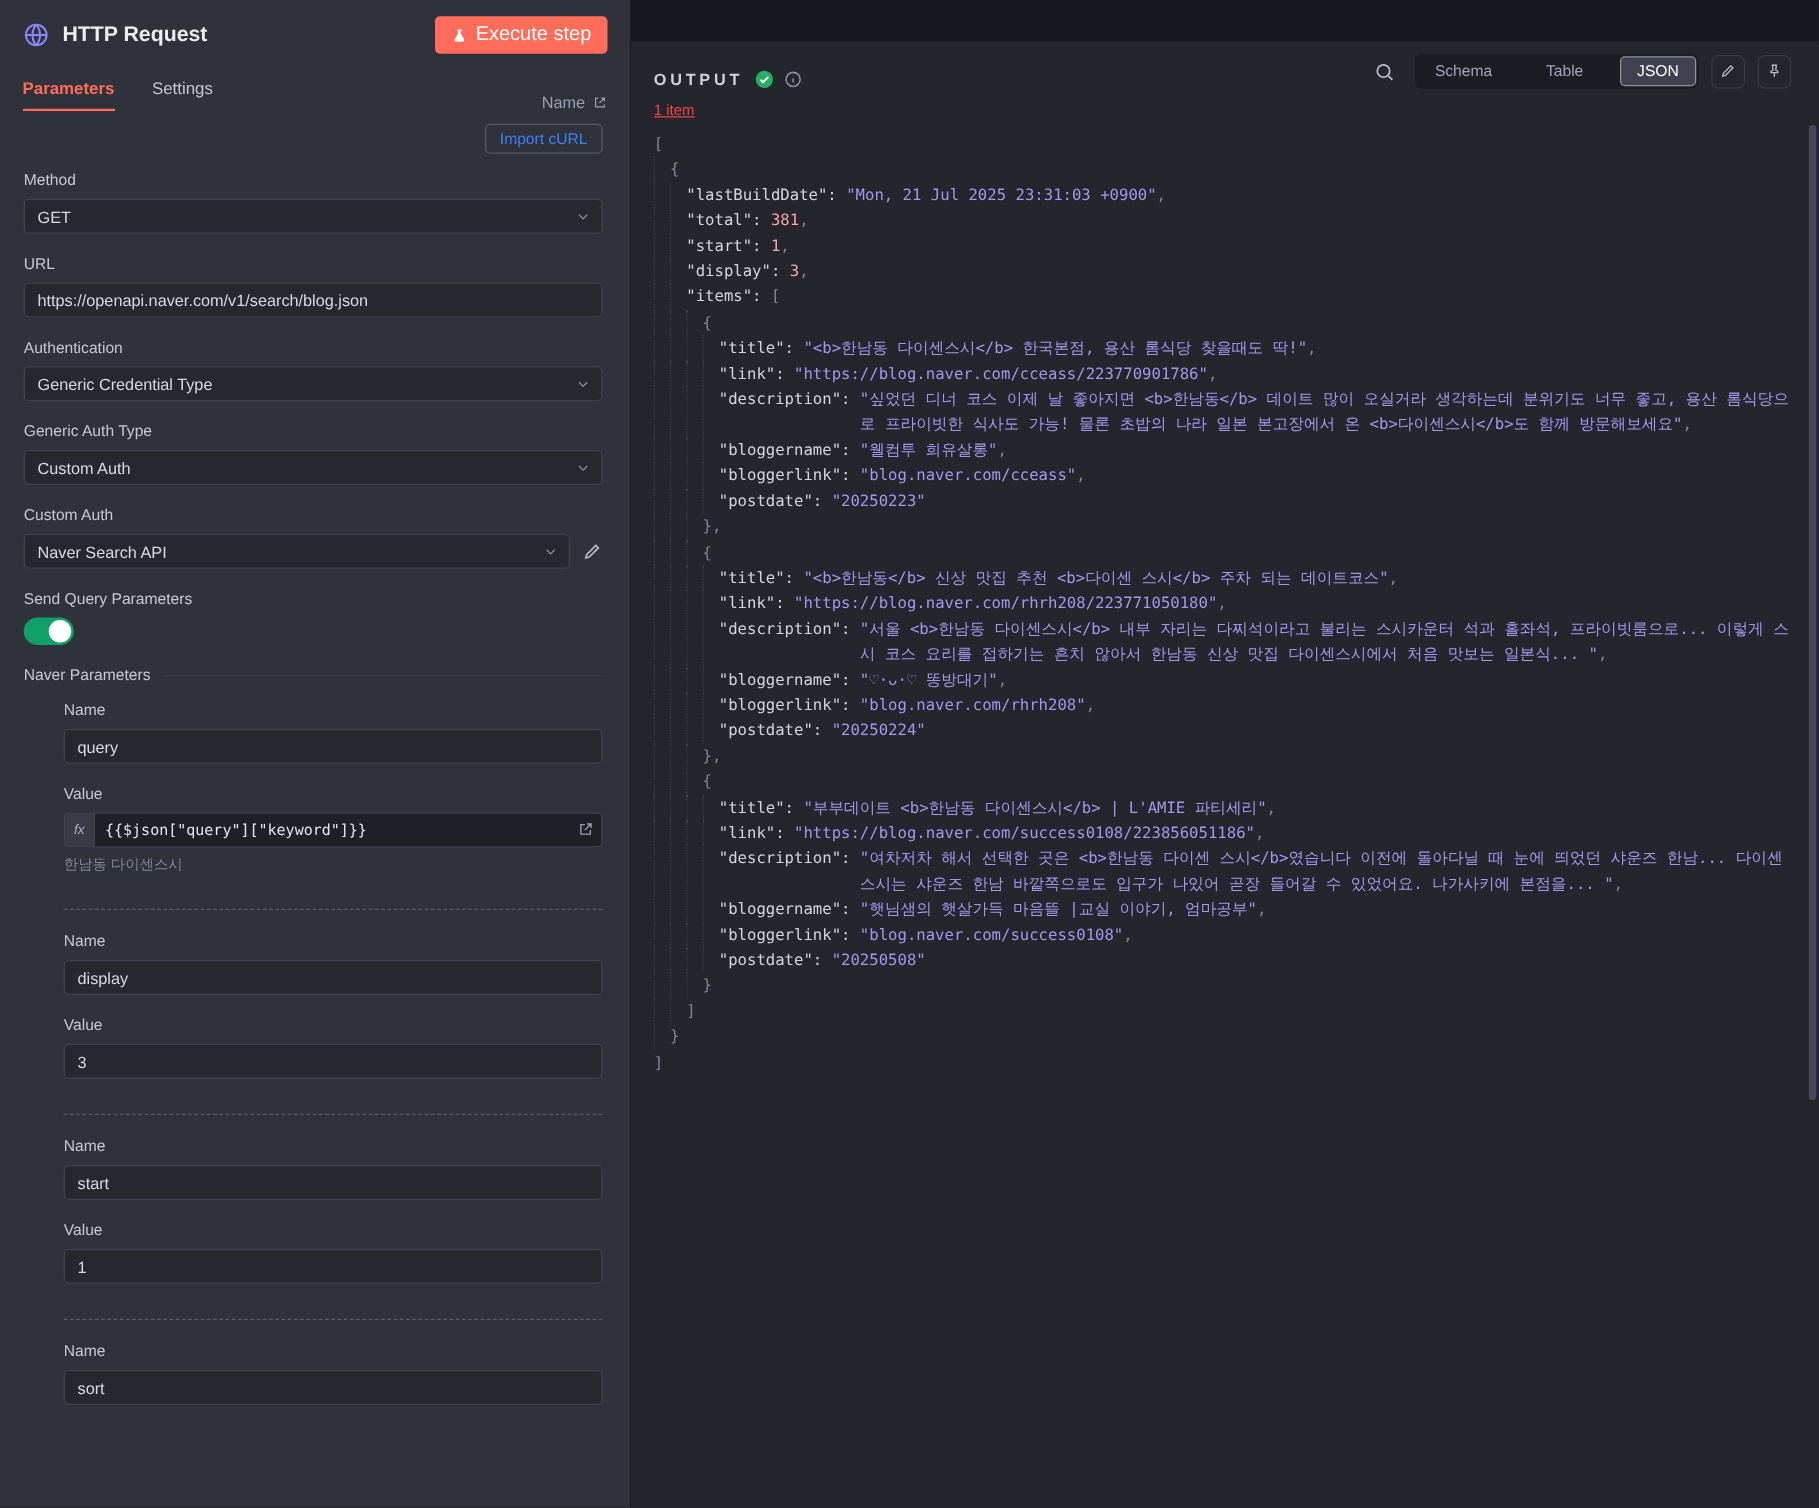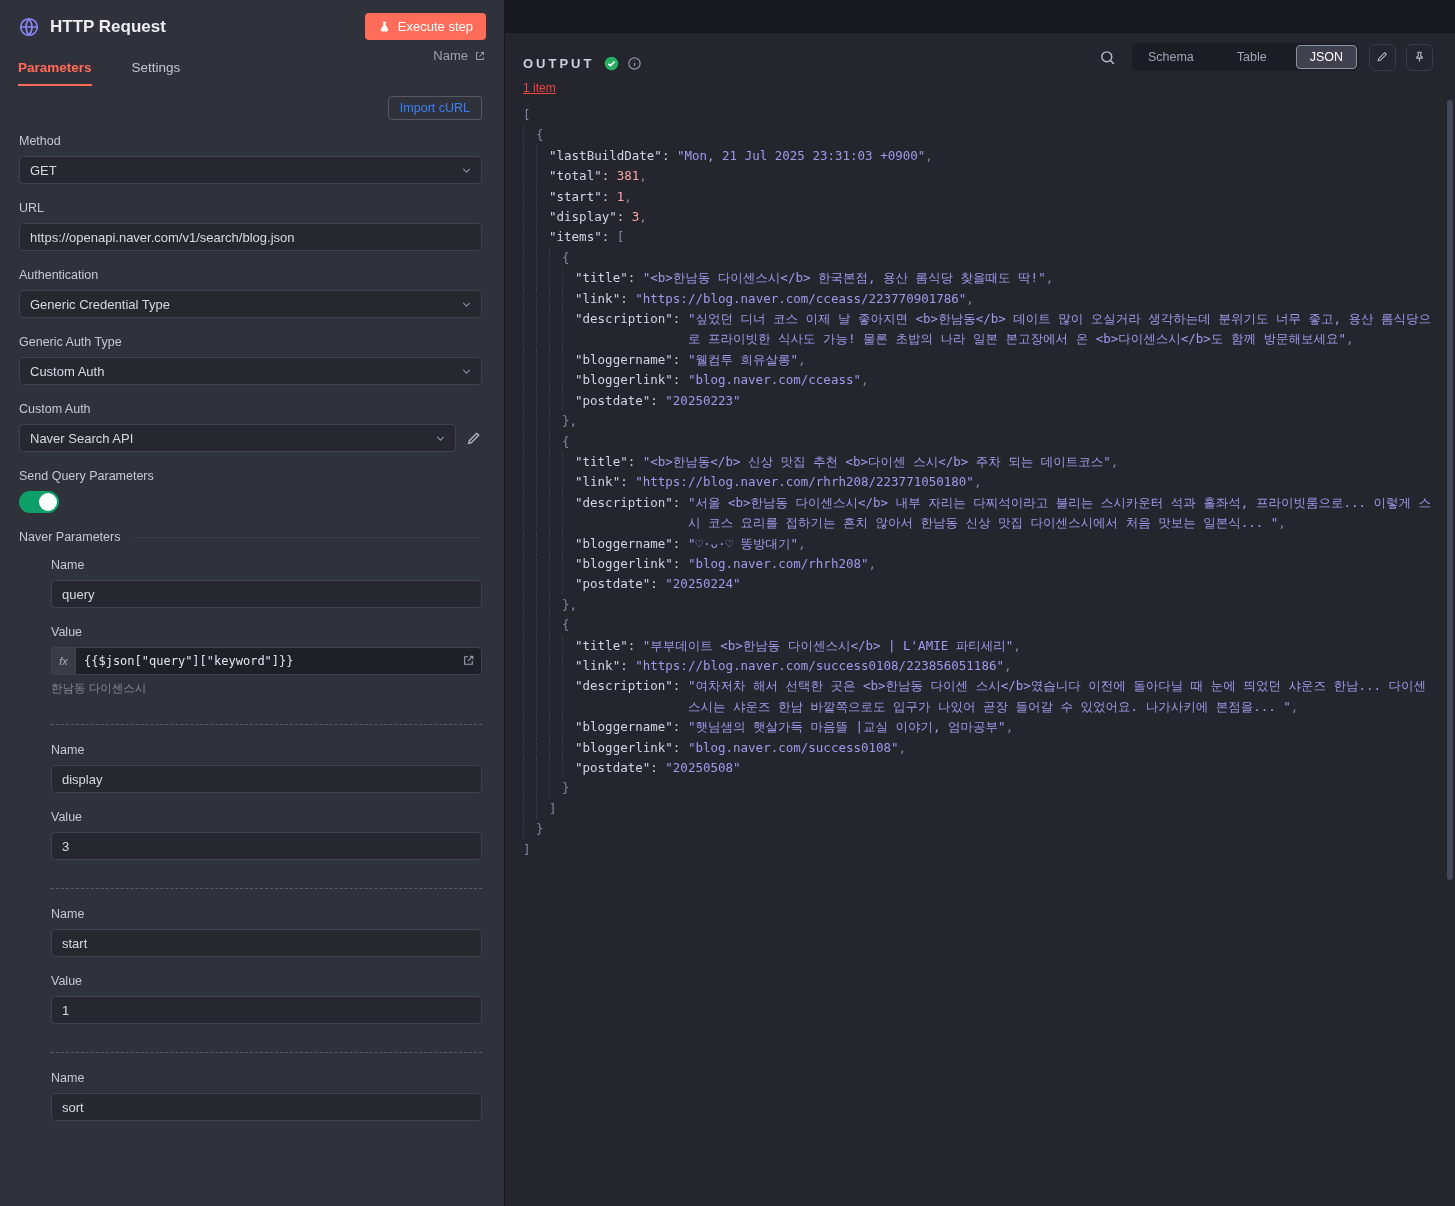"Execute step" .exec-btn { font-size: 13px -> 16px }
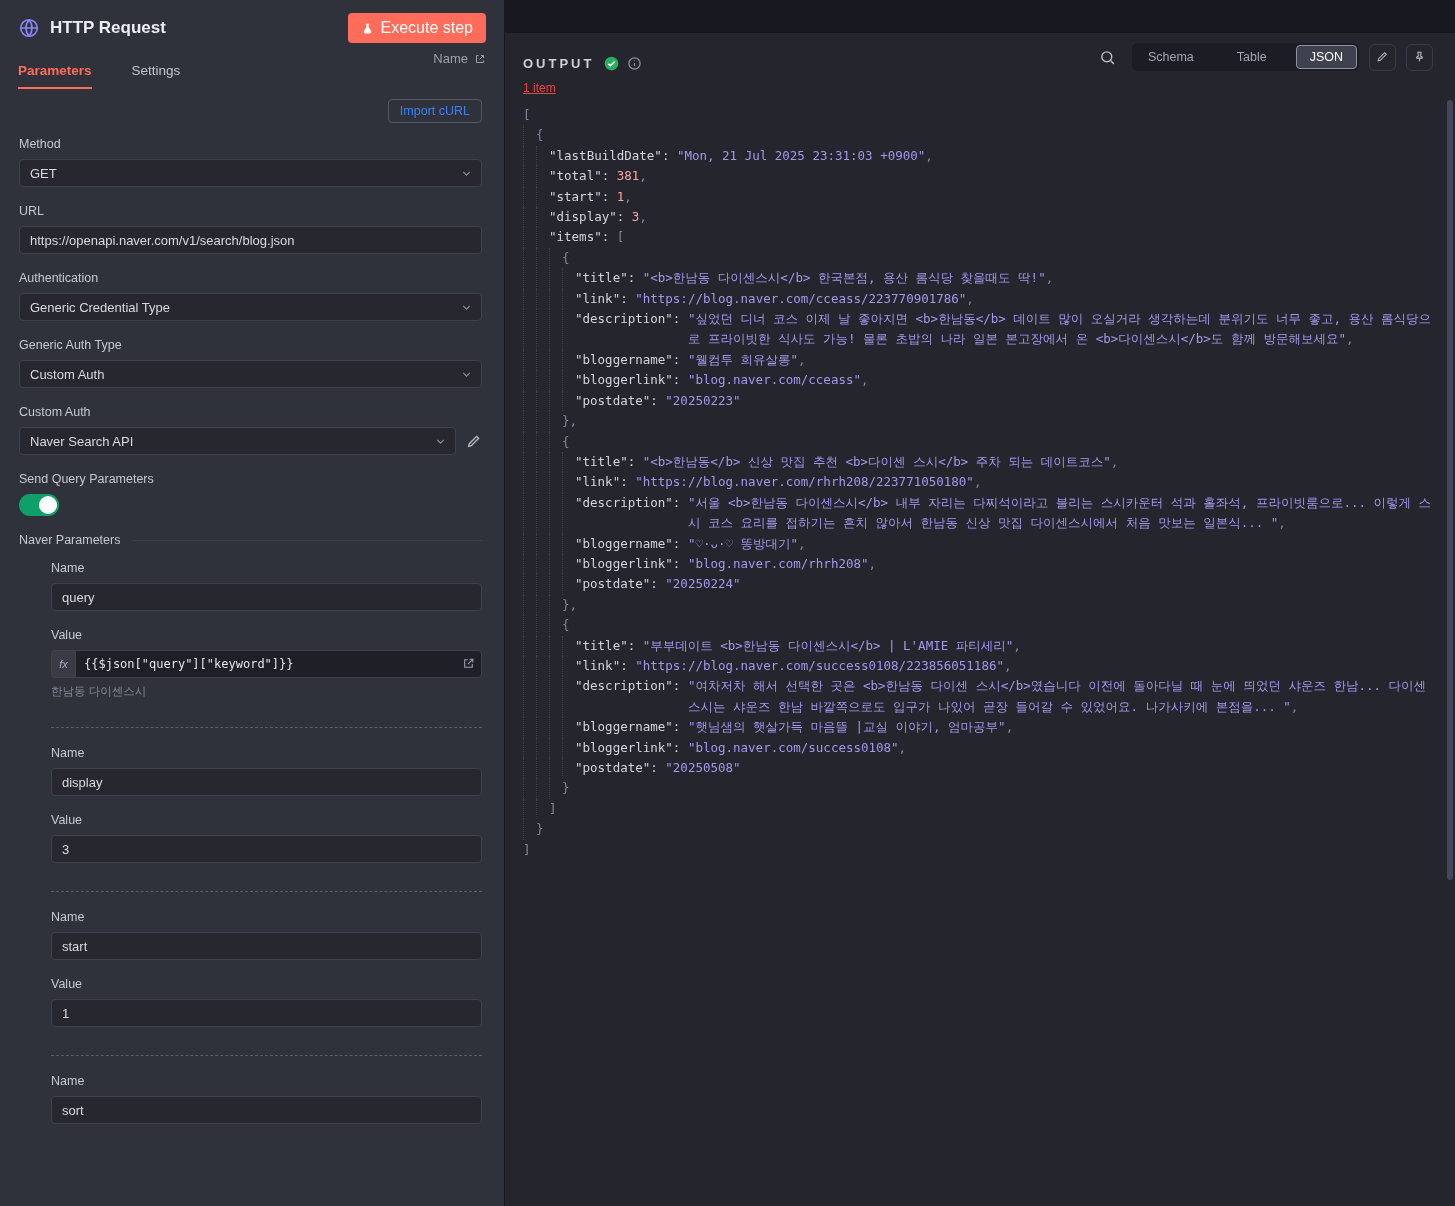"Parameters" .tabs { align-items: flex-start -> flex-end; gap: 40px -> 30px }
